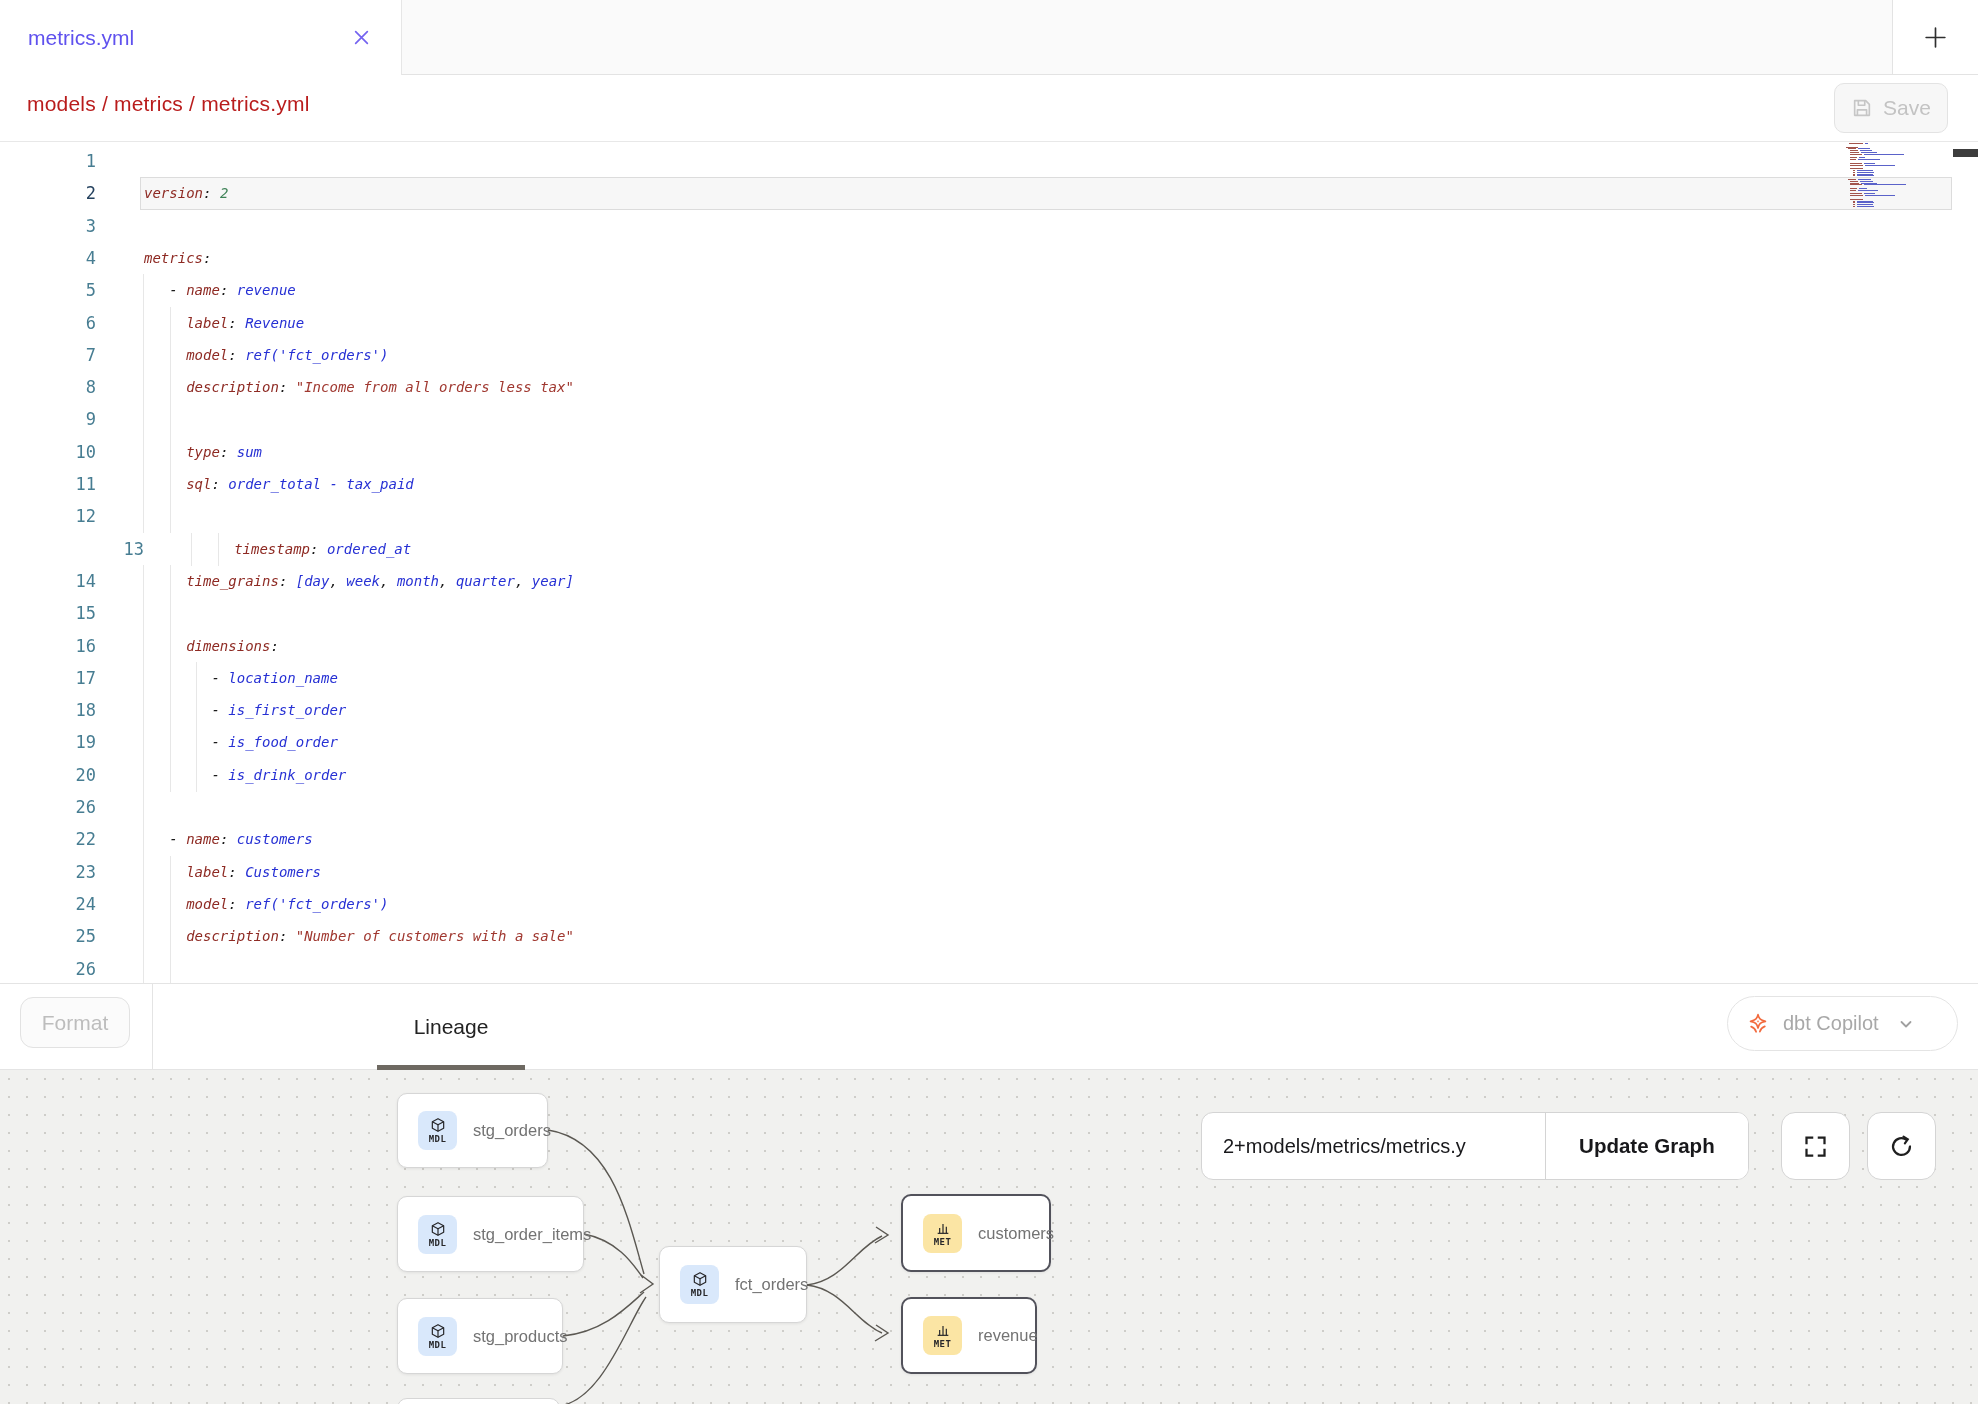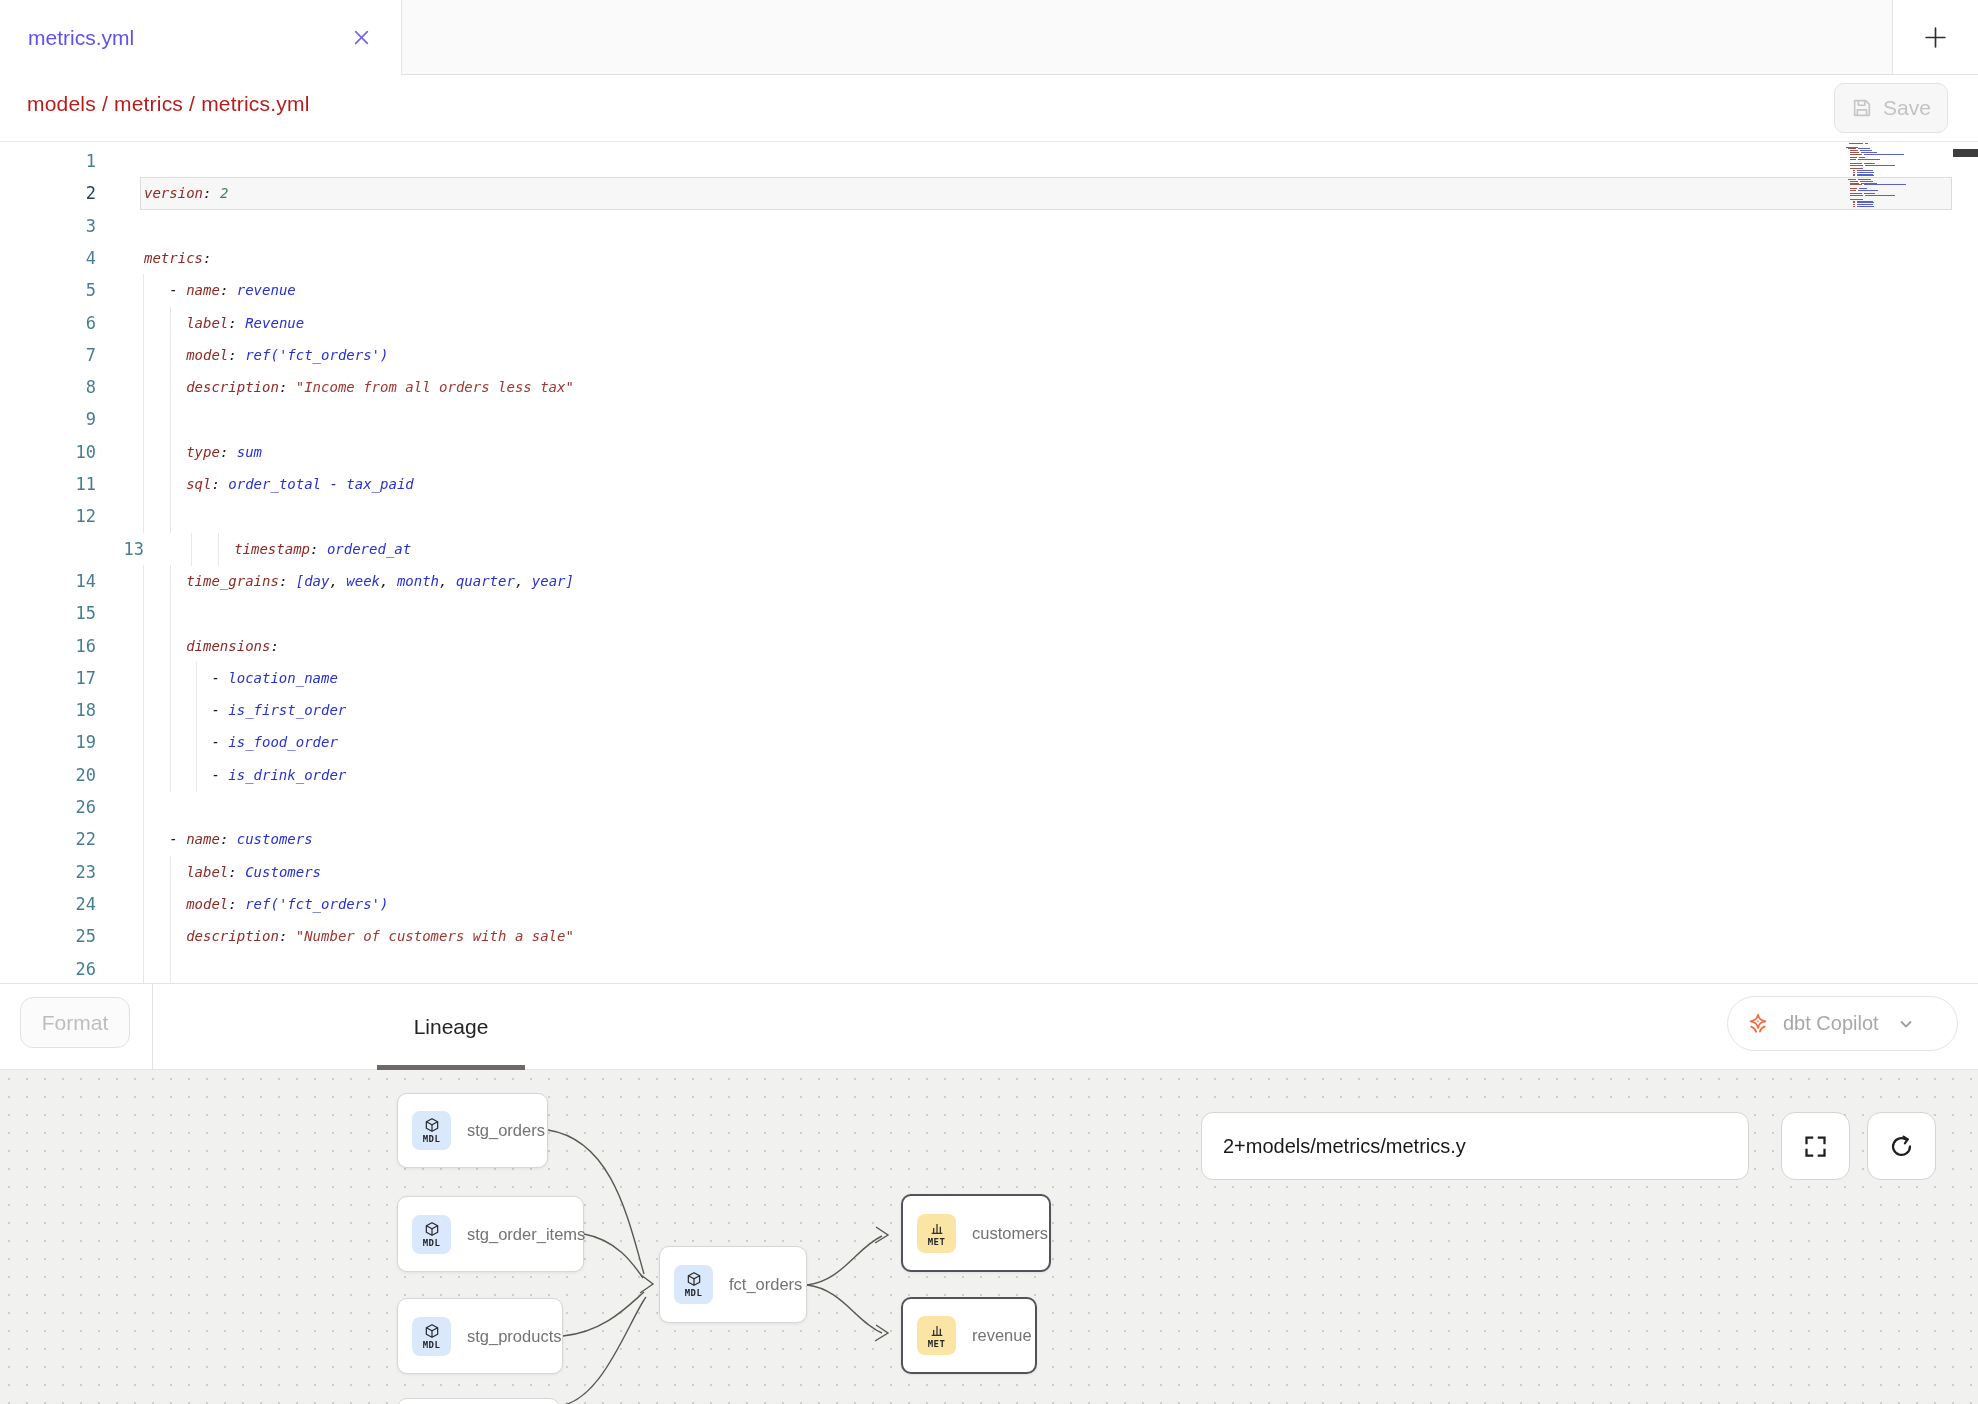"MDL" .lnode { padding-left: 14px -> 20px }
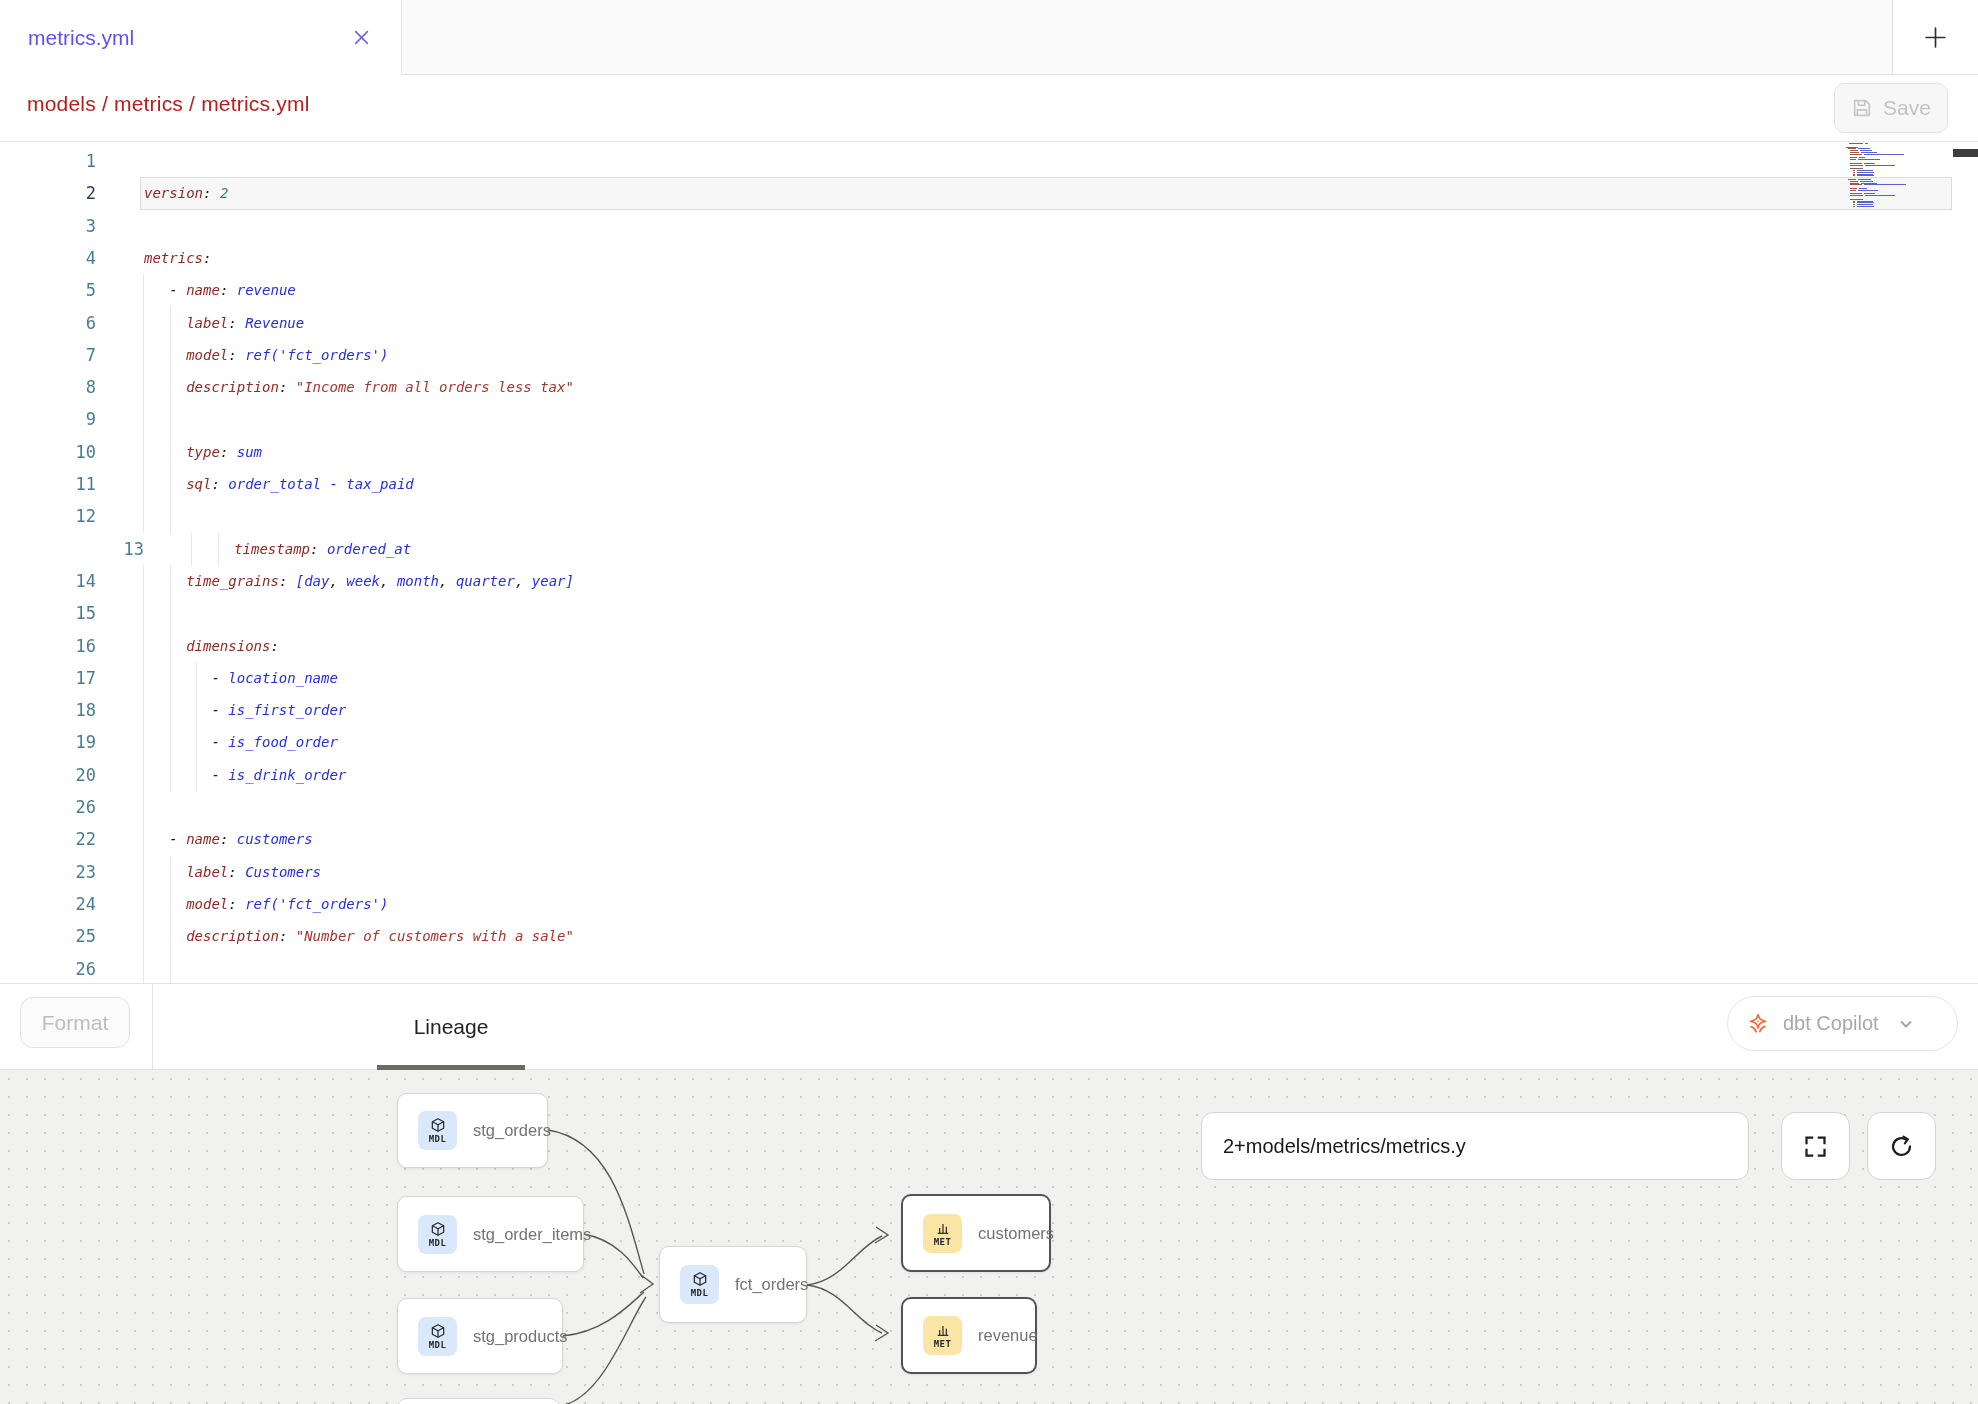"Update Graph" button.update-btn { html: none -> <button>Update Graph</button> }
